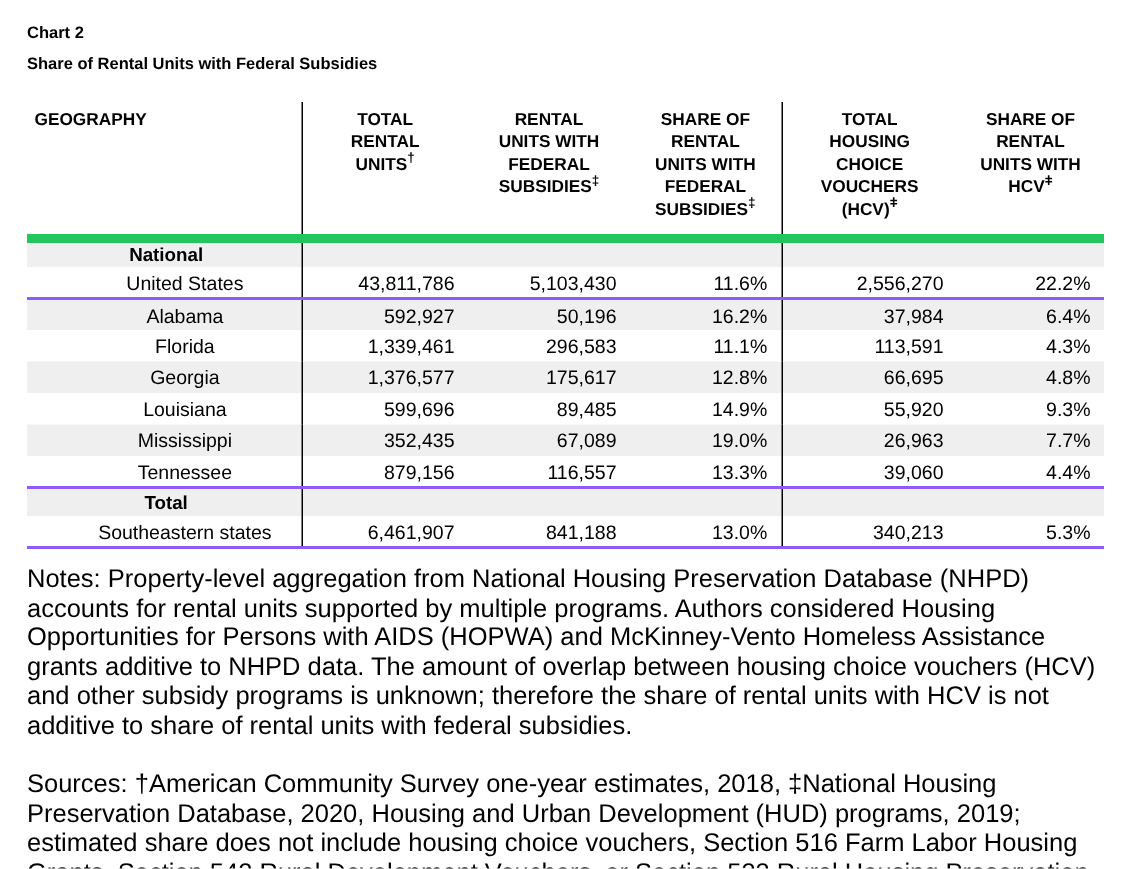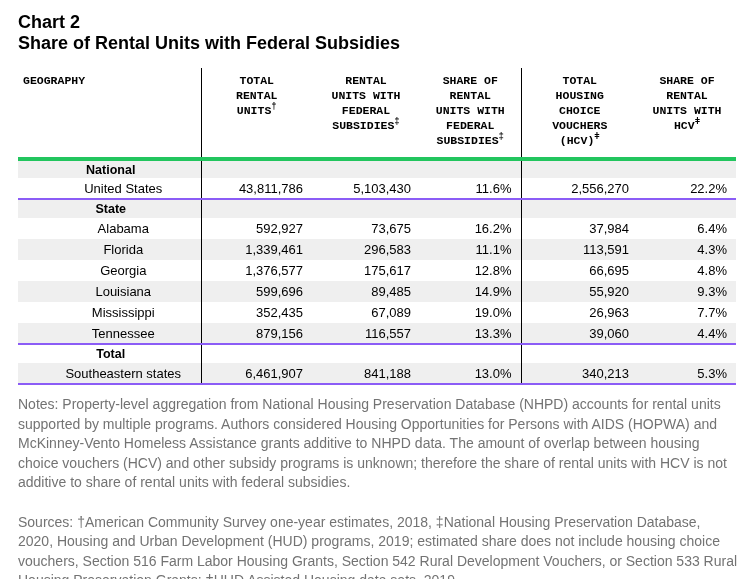"Chart 2" .chart-label, .chart-title { font-size: 18px -> 11px }
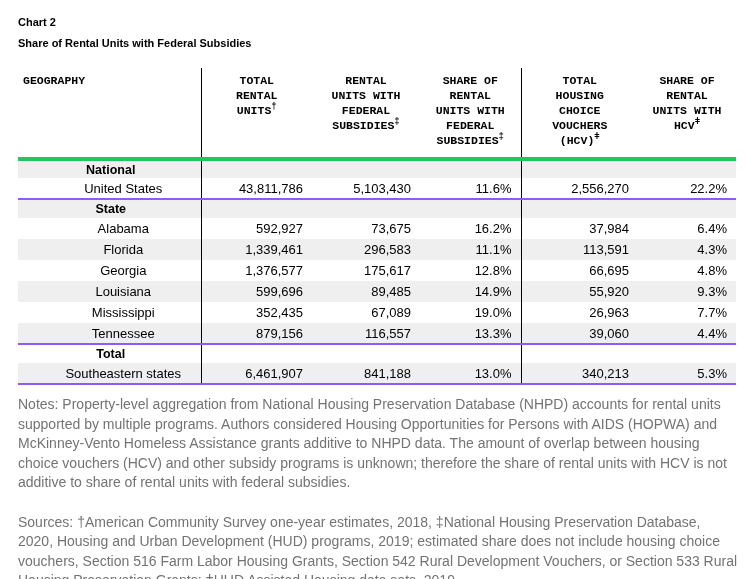"GEOGRAPHY" thead th { border-bottom: 4px solid #22c55e -> 6px solid #22c55e; font-family: Liberation Mono, monospace -> none }
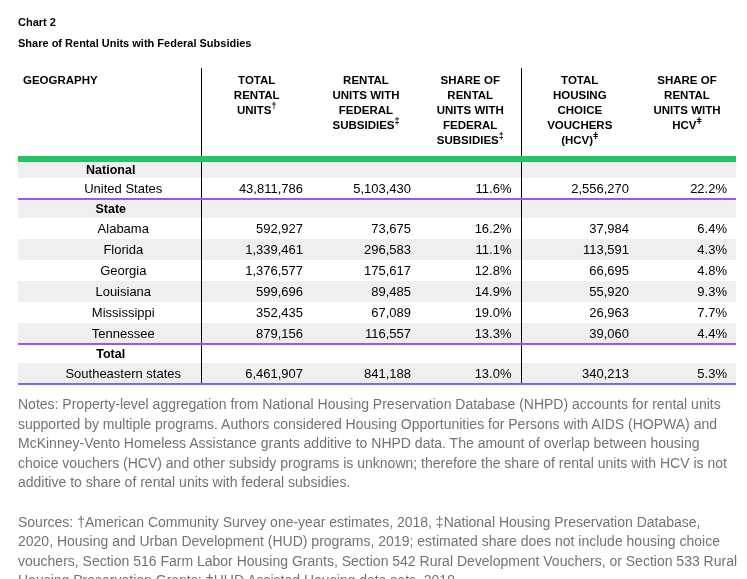"State" tr.section { html: <tr> <td>State</td> <td></td> <td></td> <td></td> <td></td> <td></td> </tr> -> none }
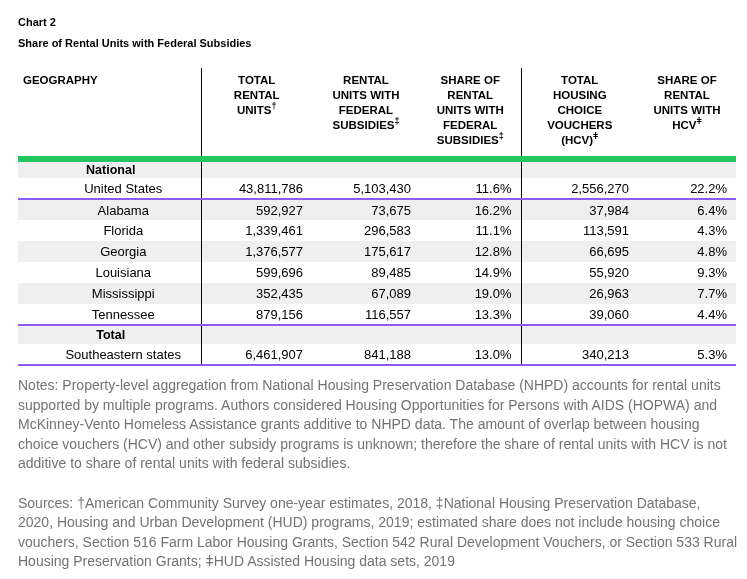"73,675" td.num { text: 73,675 -> 50,196 }
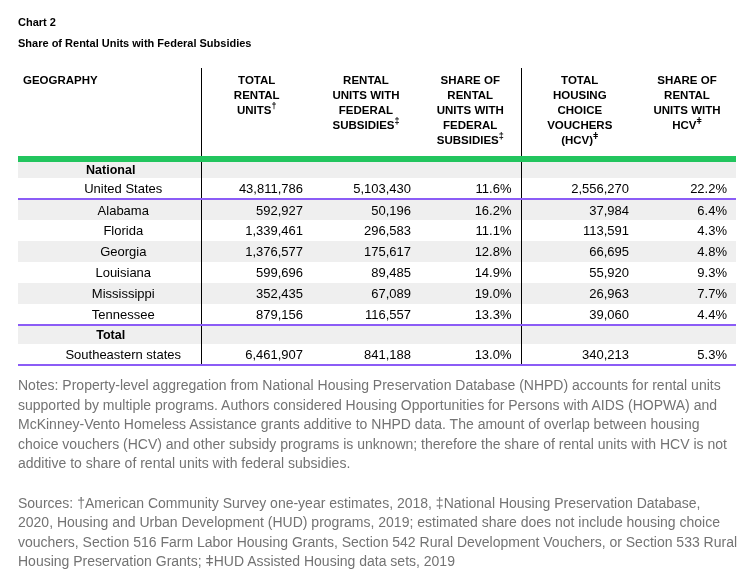"Notes: Property-level aggregation from" p.note { color: #737373 -> #000000; font-size: 14px -> 17px }
